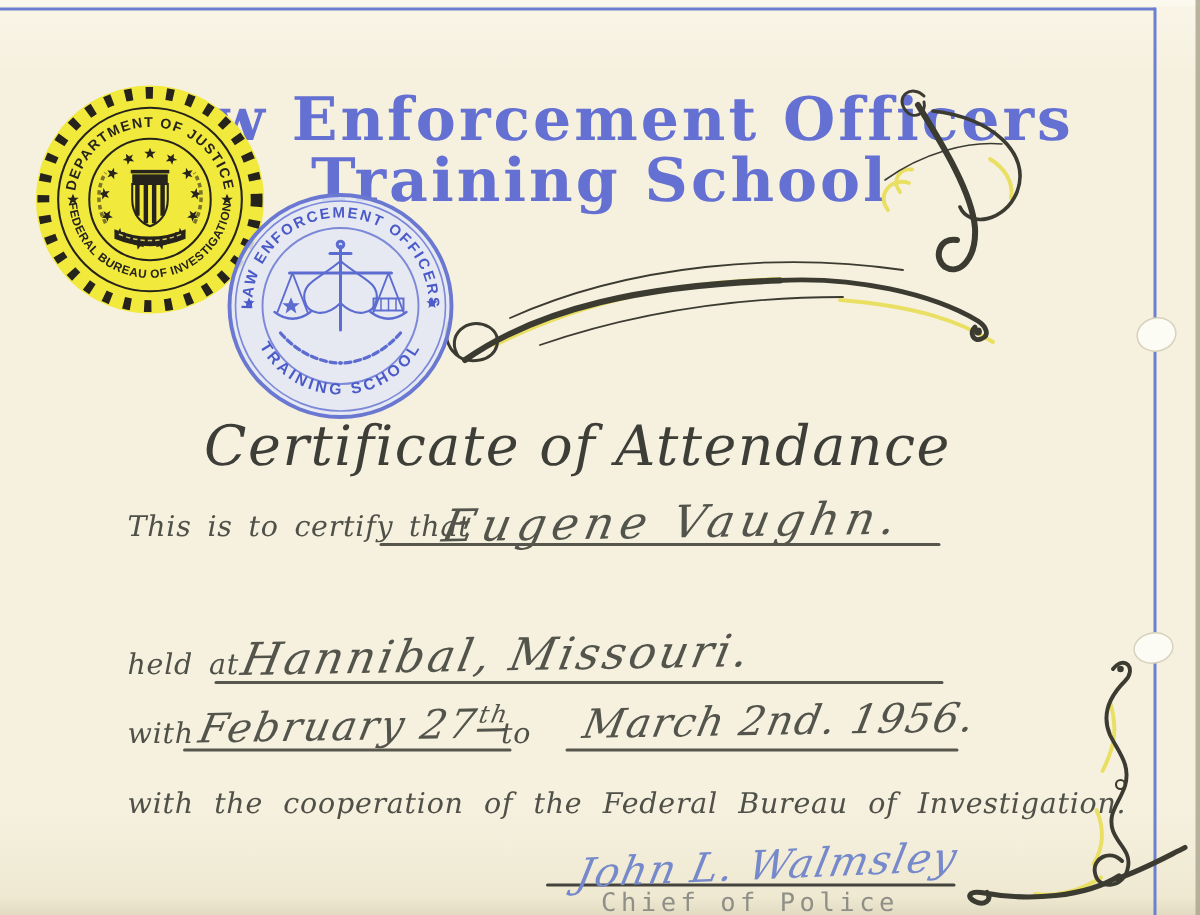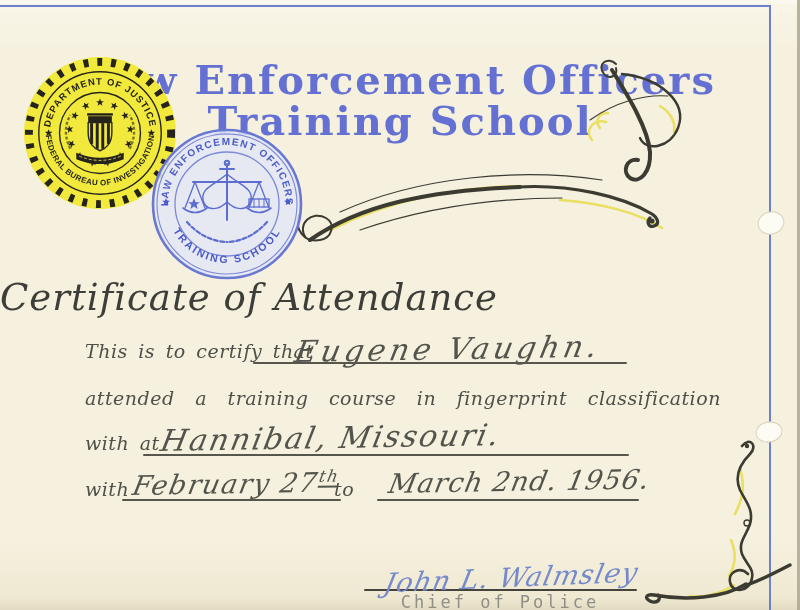"Certificate of Attendance" .heading { text-align: none -> center }
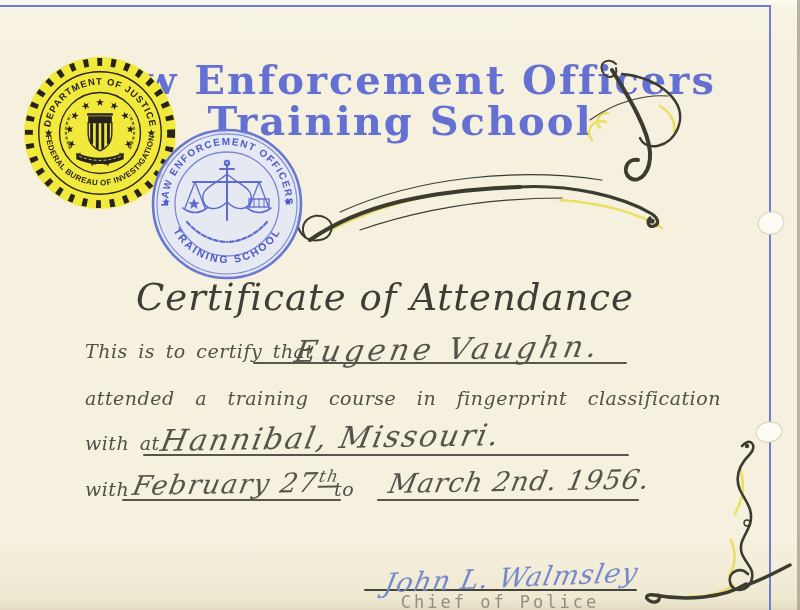"attended a training course in" div.bline { html: <div>attended a training course in fingerprint classification</div> -> none }
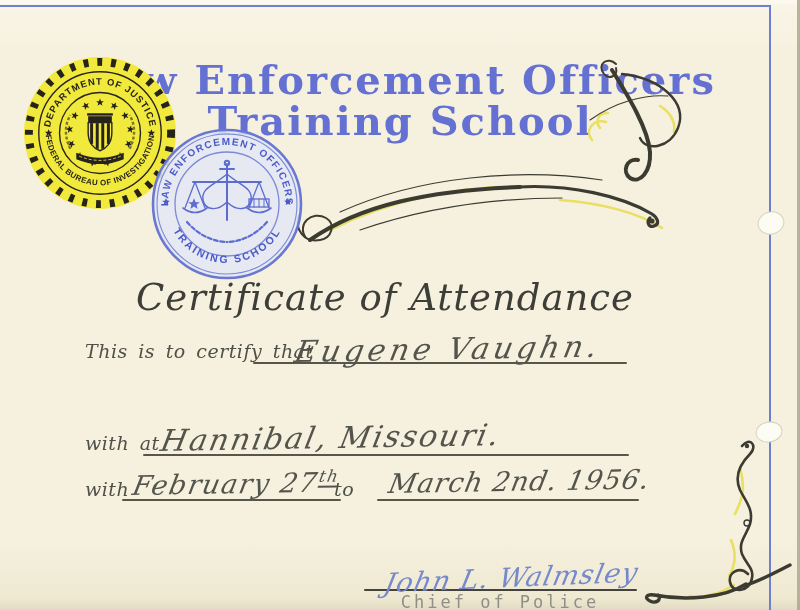"with at" div.bline { text: with -> held }
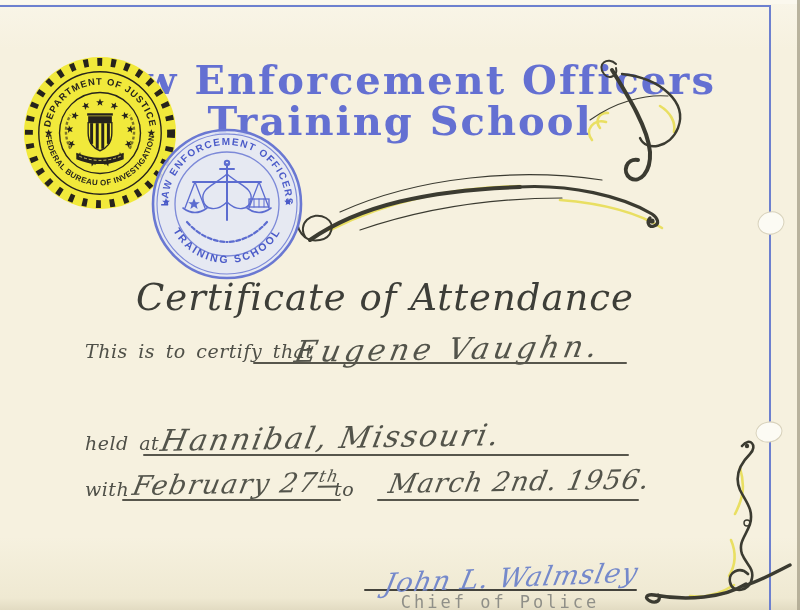"with the cooperation of the" div.bline { html: none -> <div>with the cooperation of the Federal Bureau of Investigation.</div> }
